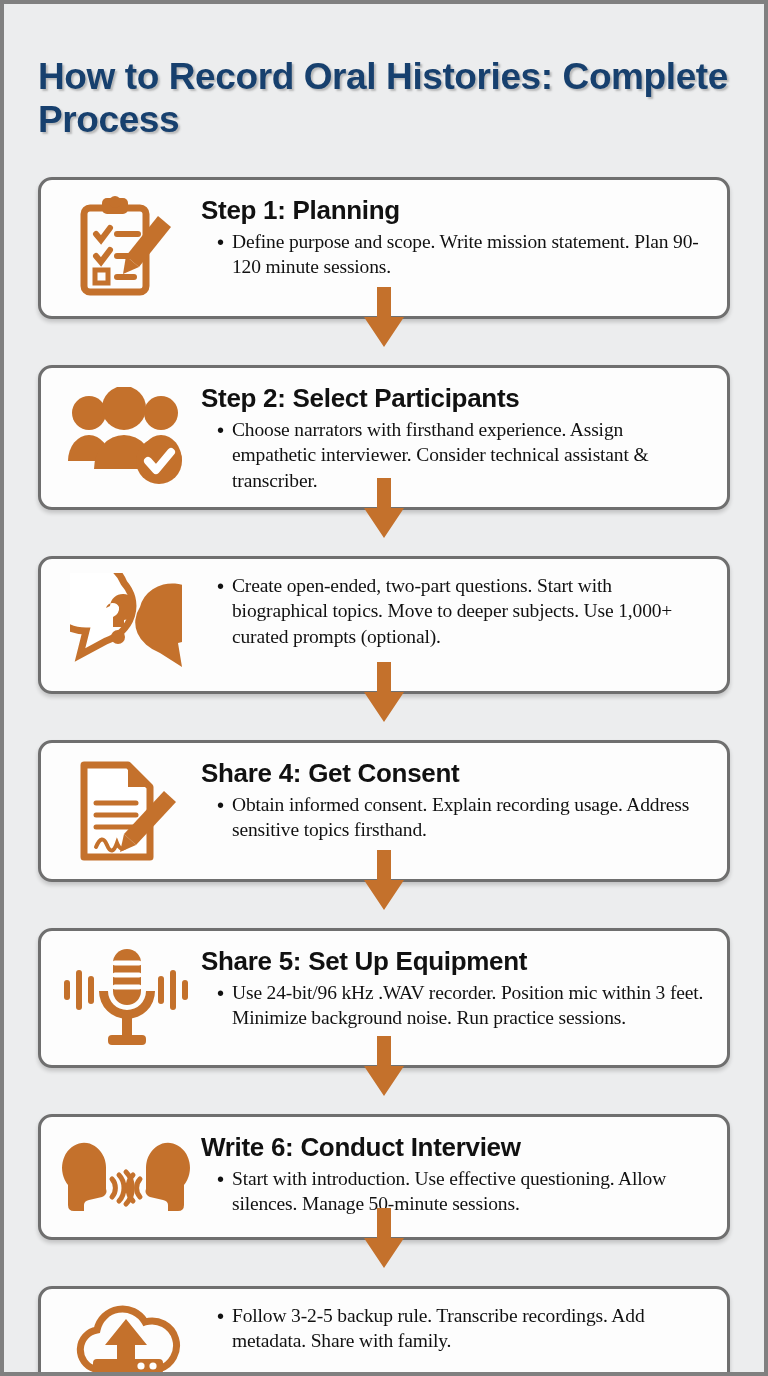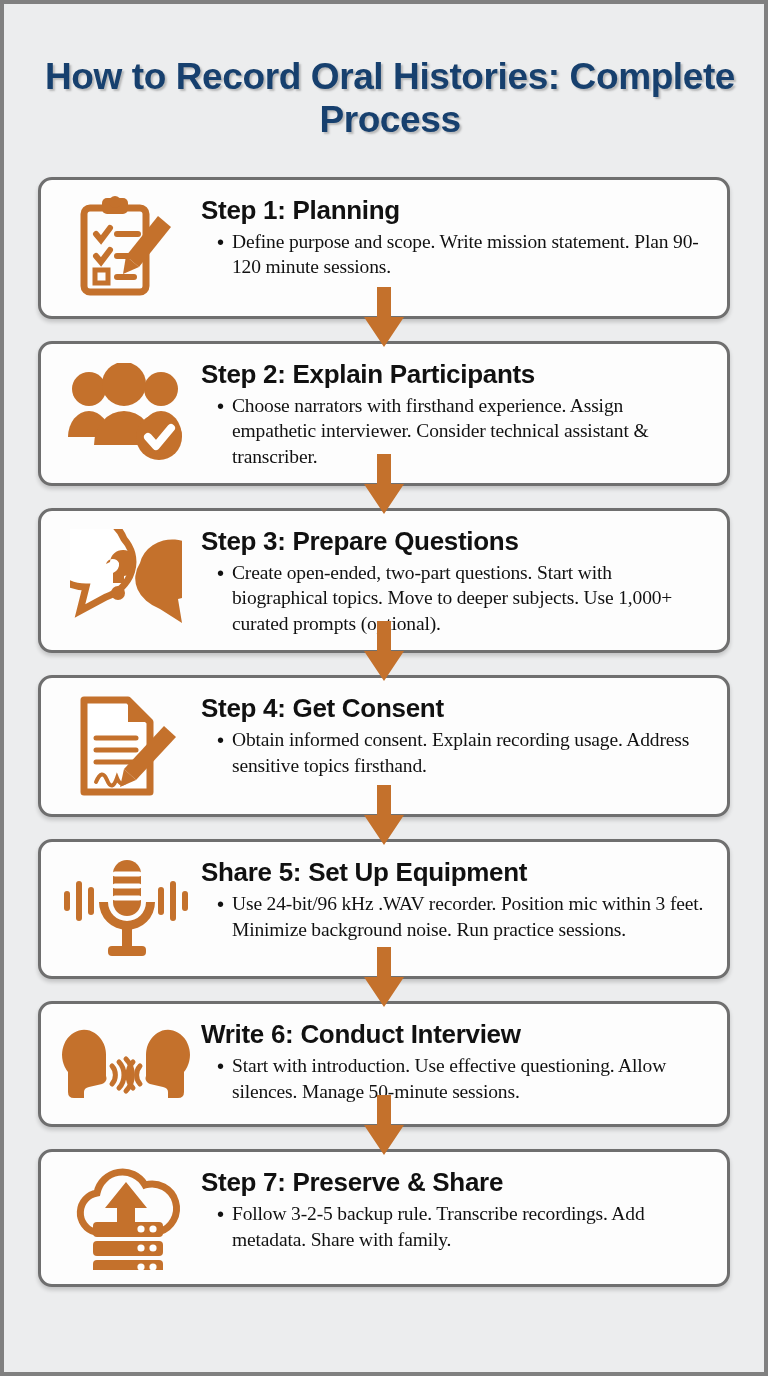"How to Record Oral Histories:" .title { text-align: center -> none }
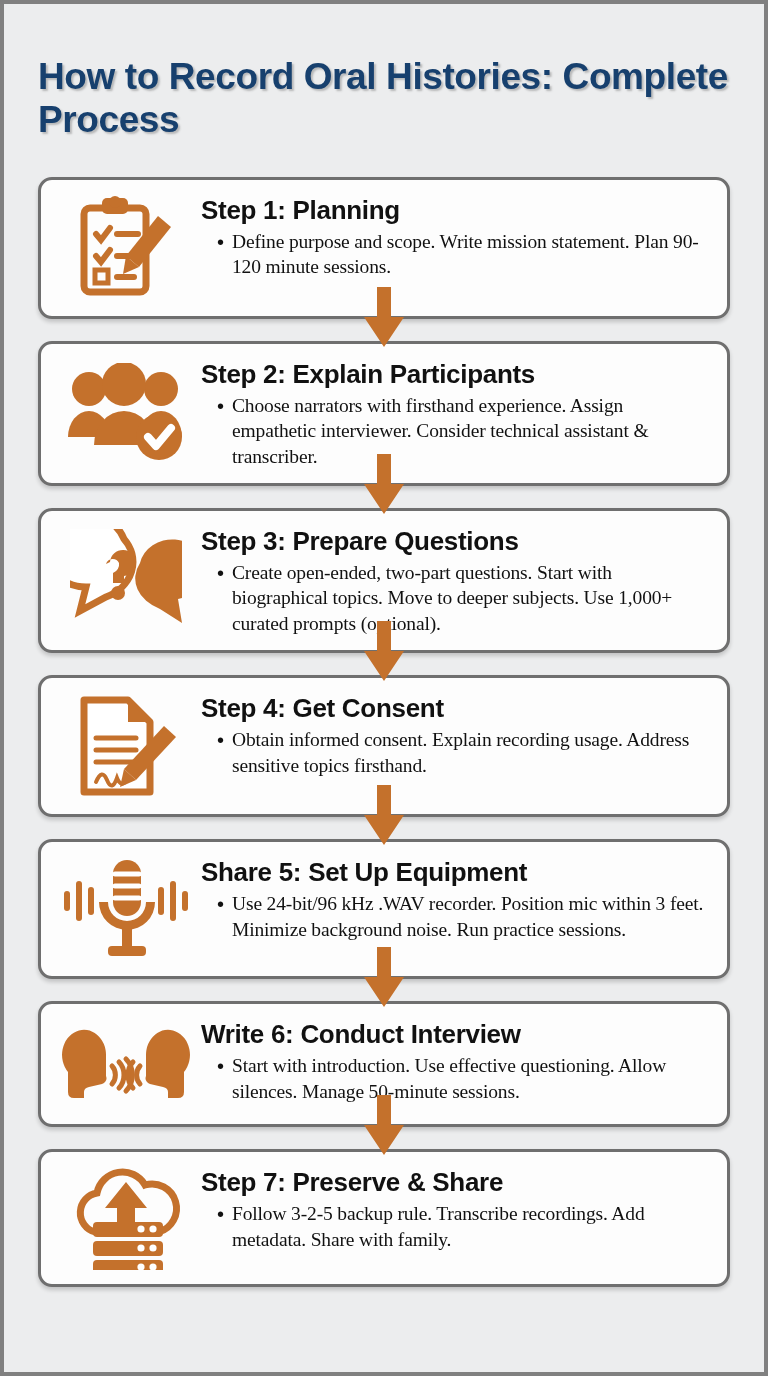"Step 1: Planning" .card { margin-bottom: 22px -> 46px }
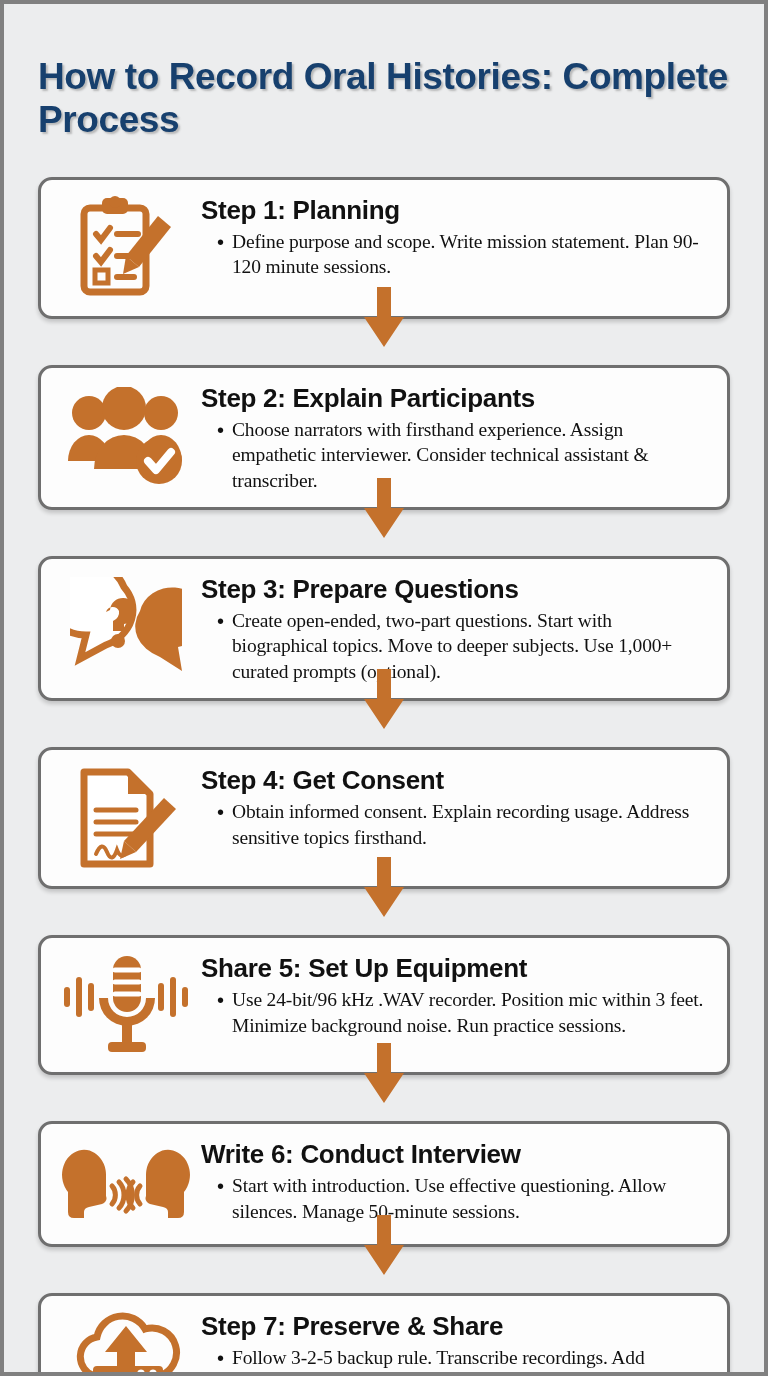"Step 2: Explain Participants" div.step-title { text: Explain -> Select }
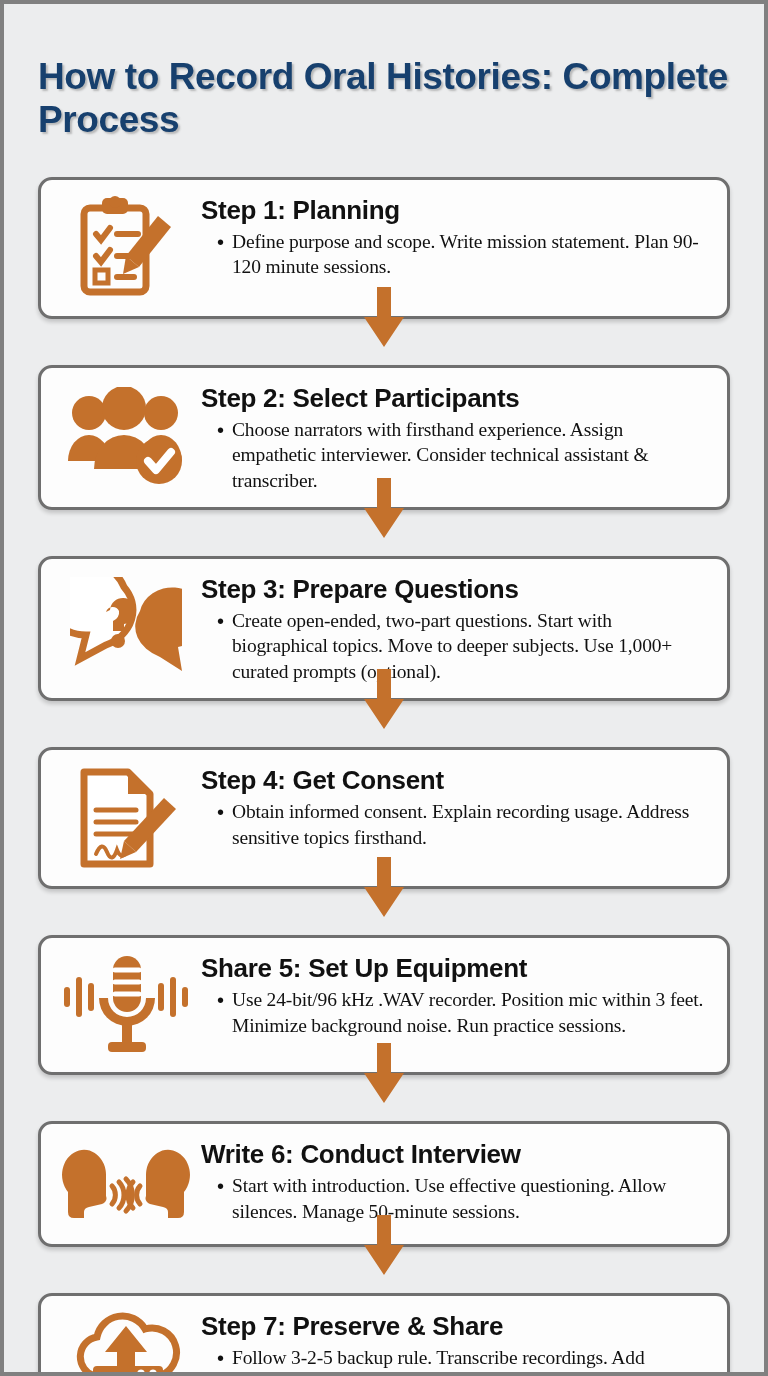"Step 3: Prepare Questions" div.step-title { html: <div>Step 3: Prepare Questions</div> -> none }
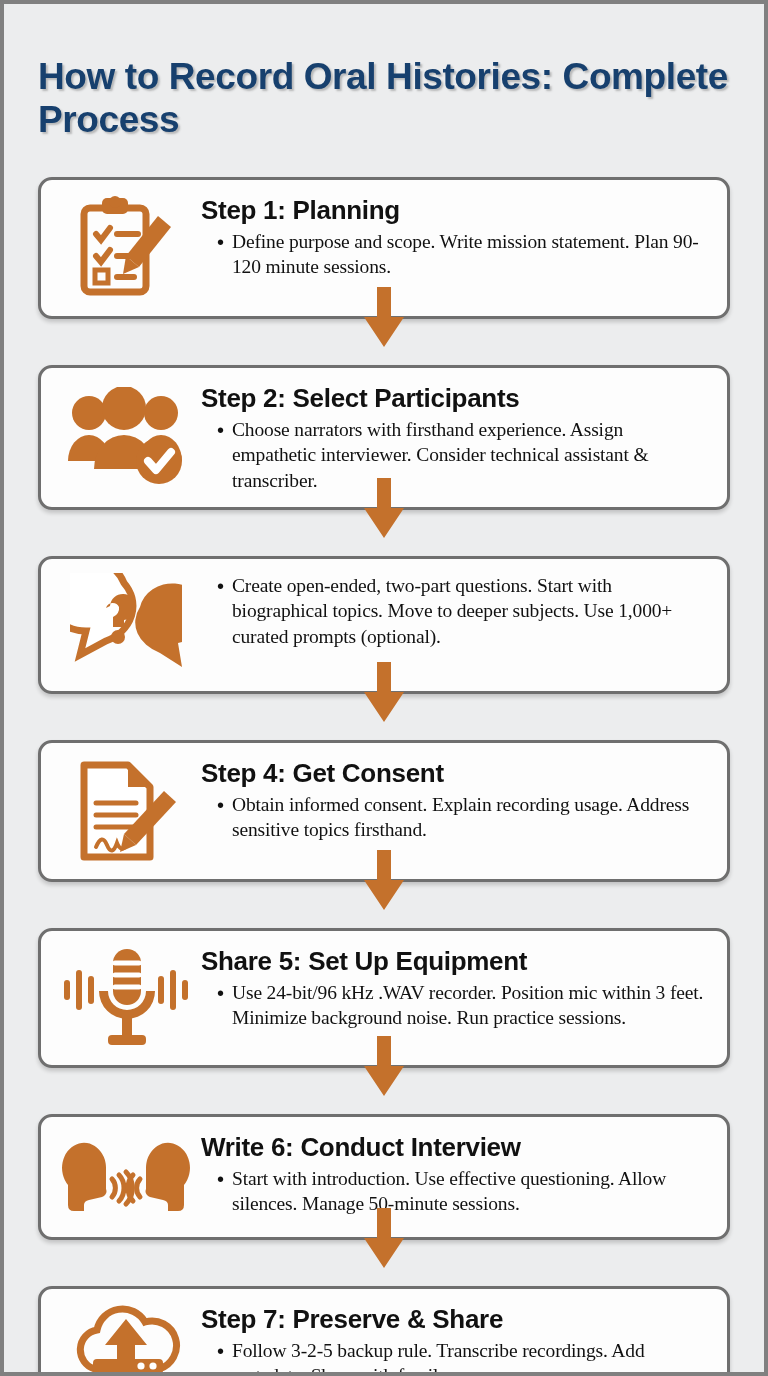"Step 4: Get Consent" div.step-title { text: Step -> Share }
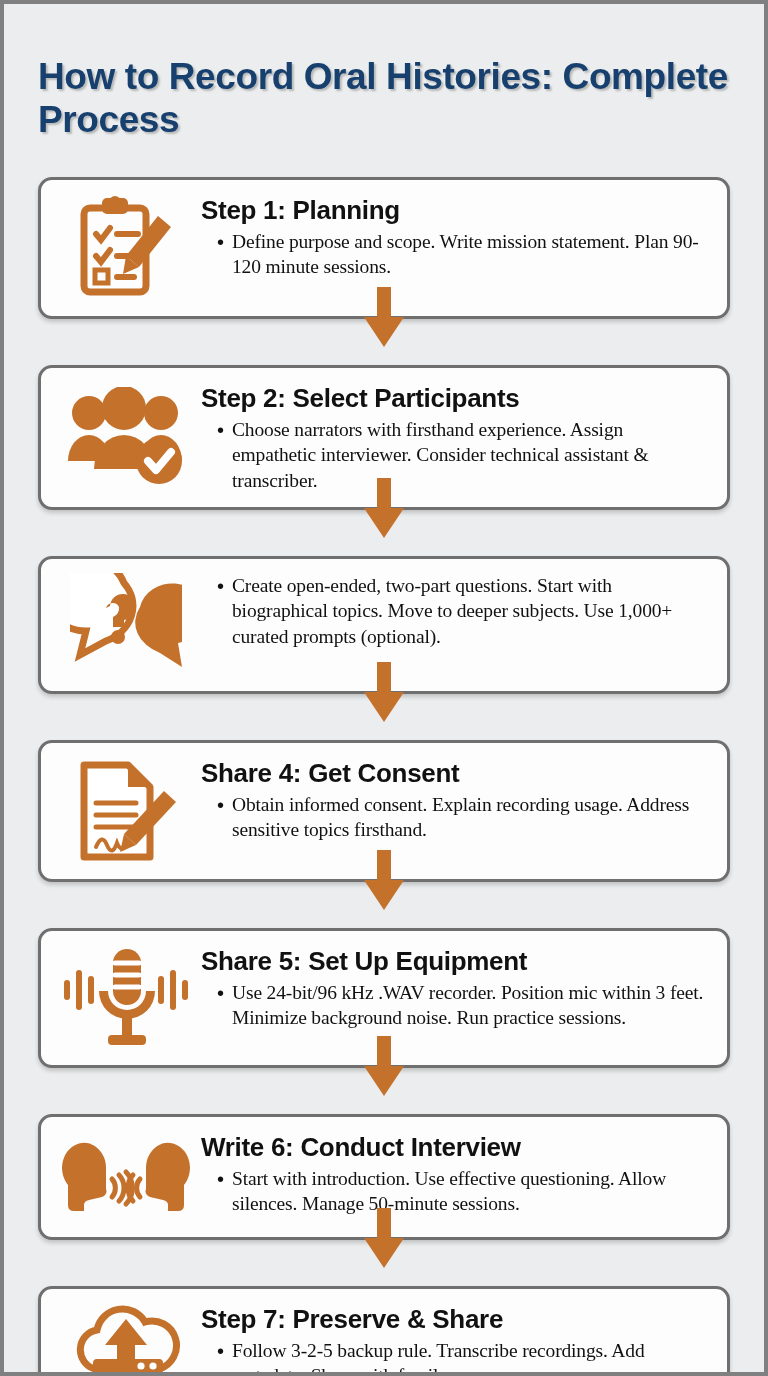"Step 7: Preserve & Share" div.step-title { html: <div>Step 7: Preserve &amp; Share</div> -> none }
